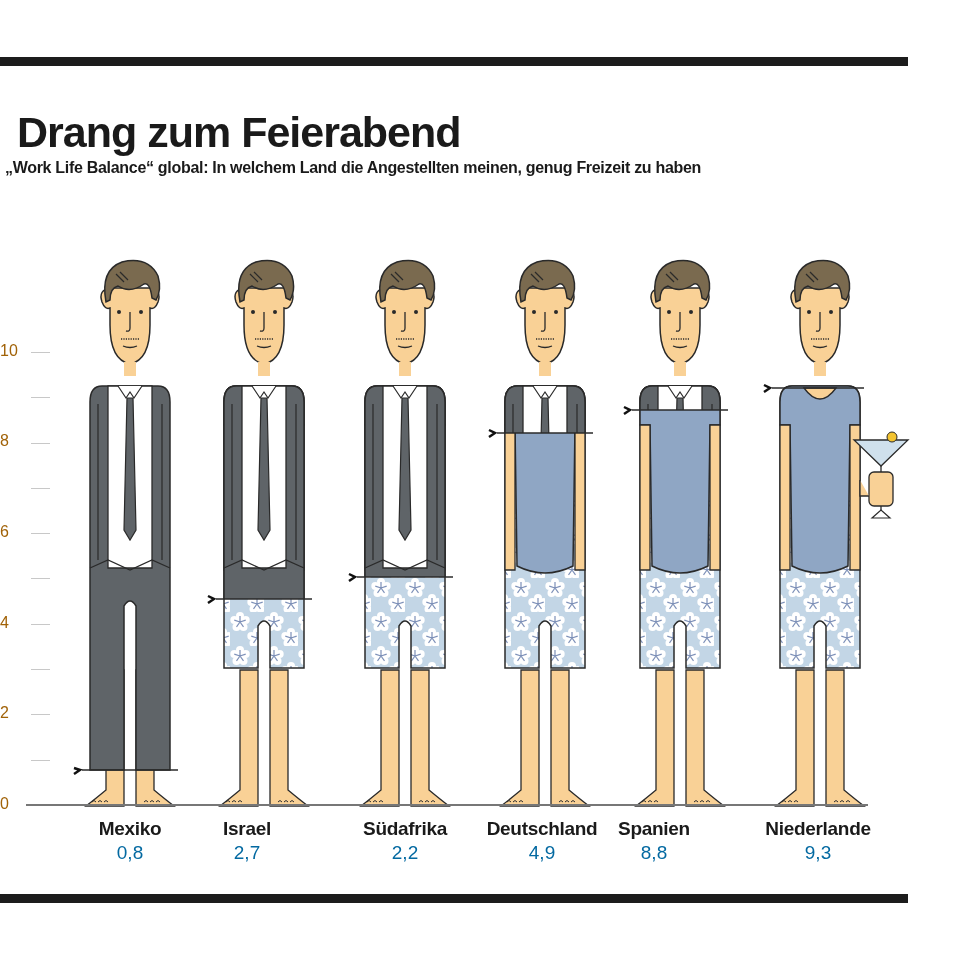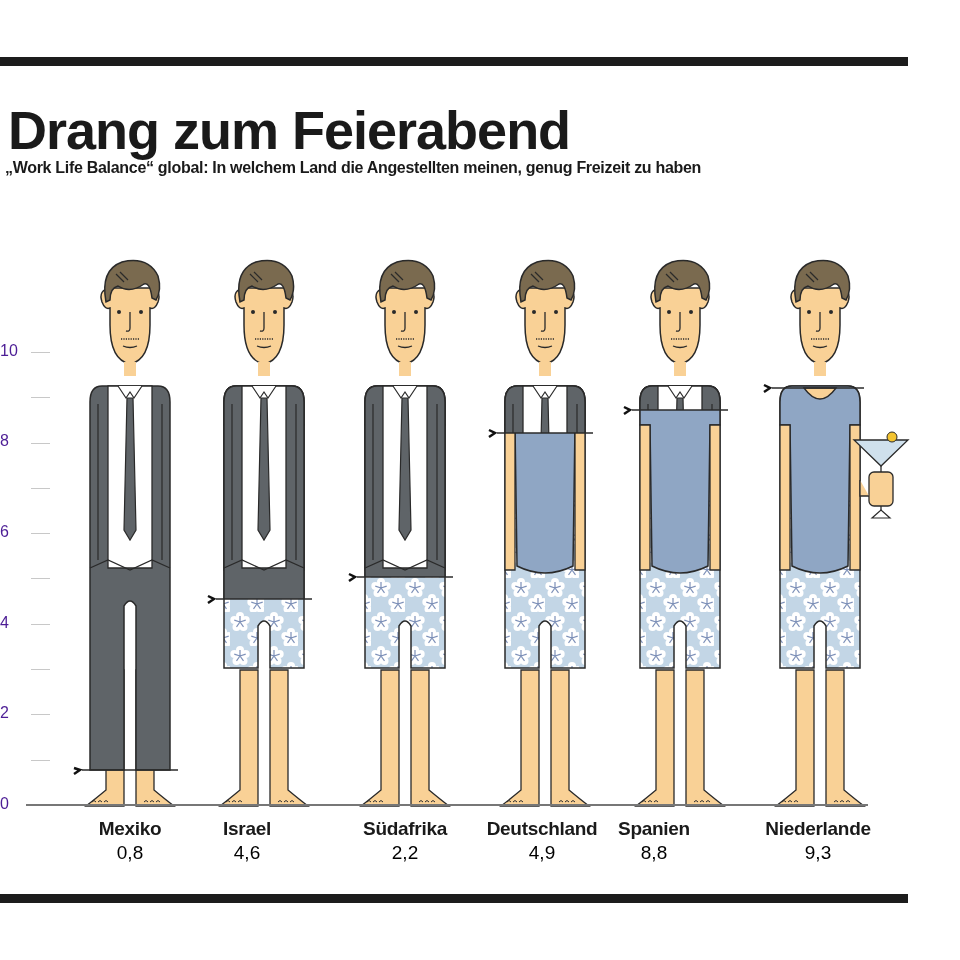"Drang zum Feierabend" .title { font-size: 54px -> 43px; margin: 3px -> 12px }
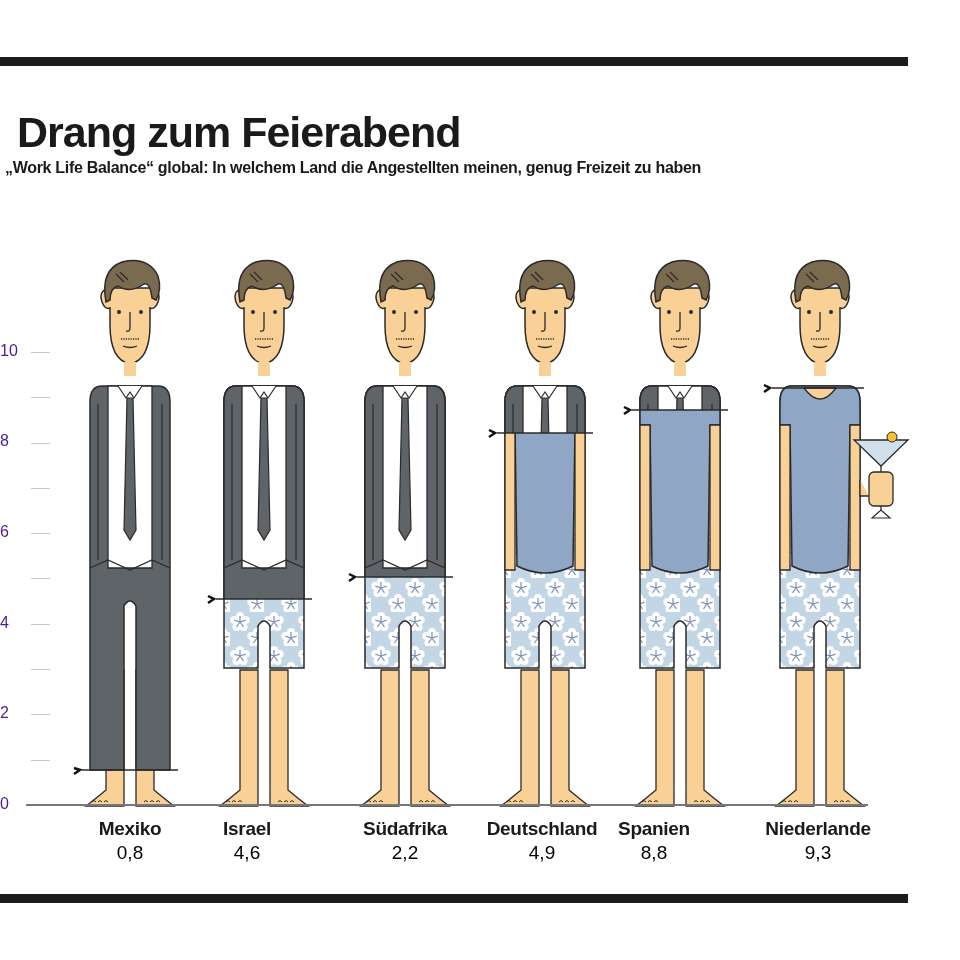"10" .tick-label { color: #4c1d95 -> #a16207 }
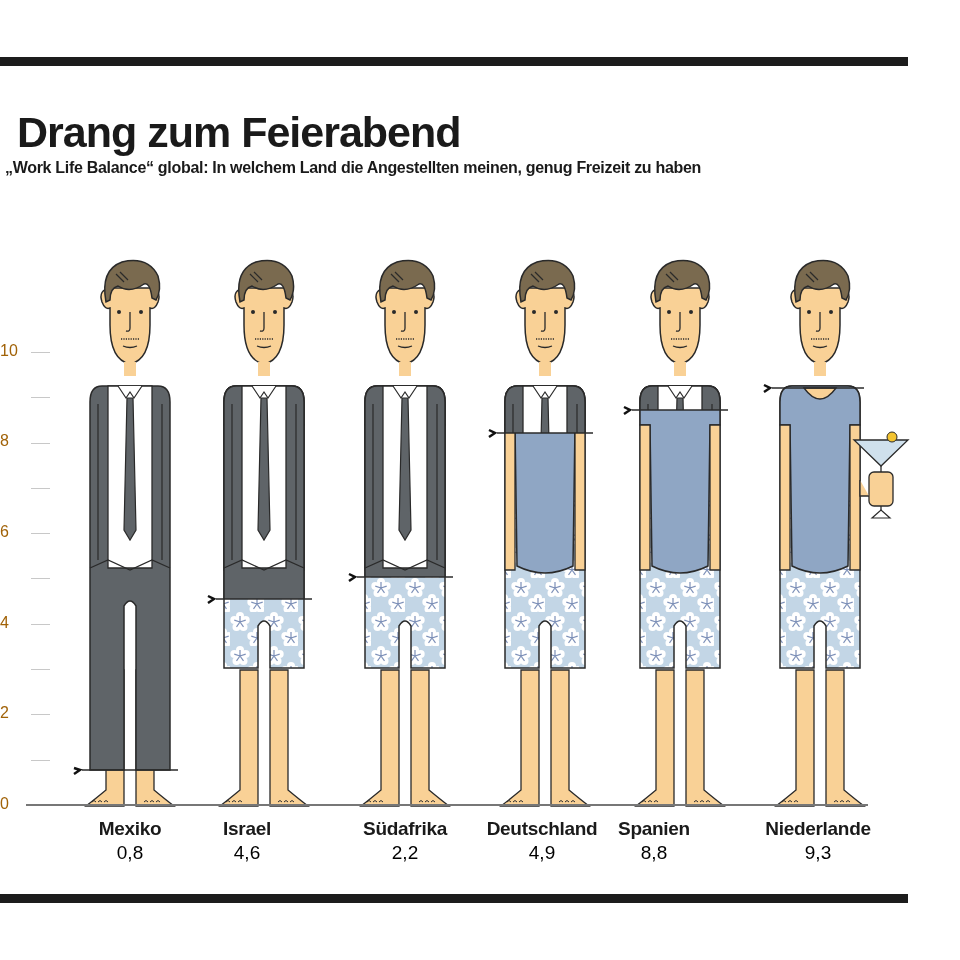"0,8" .country .val { color: #000000 -> #0369a1 }
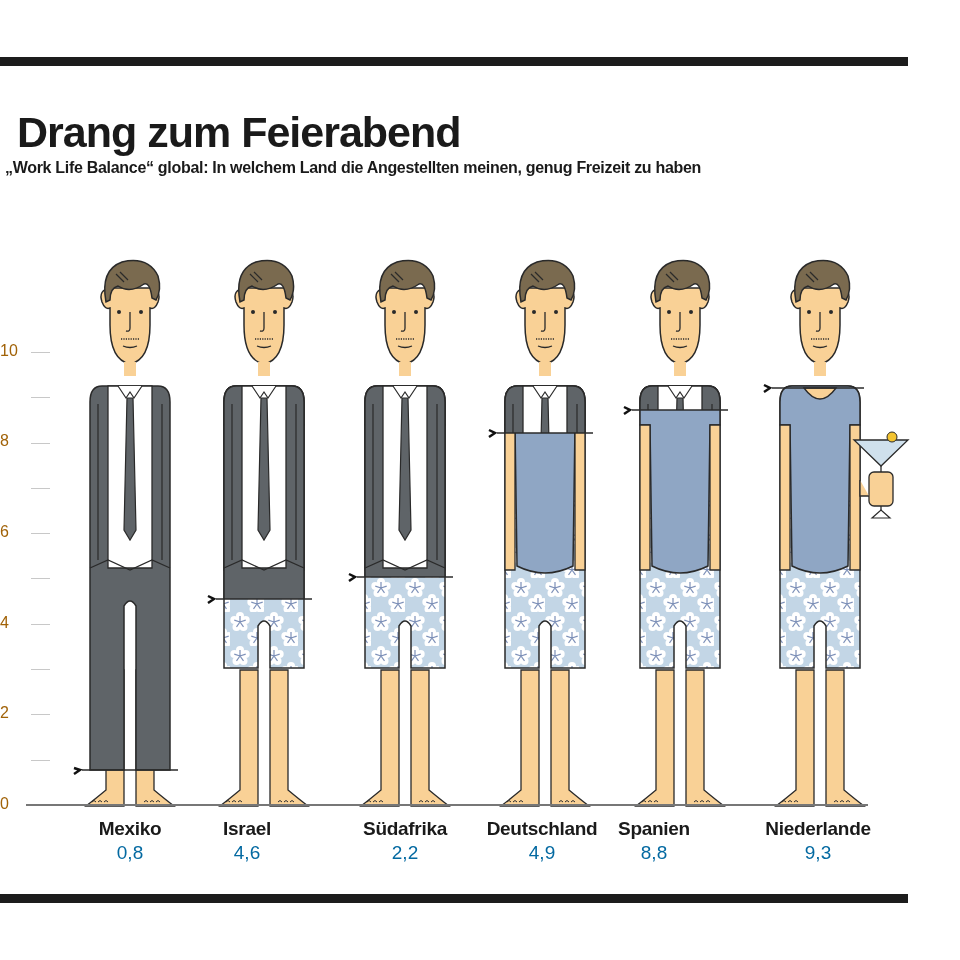"4,6" div.val { text: 4,6 -> 2,7 }
